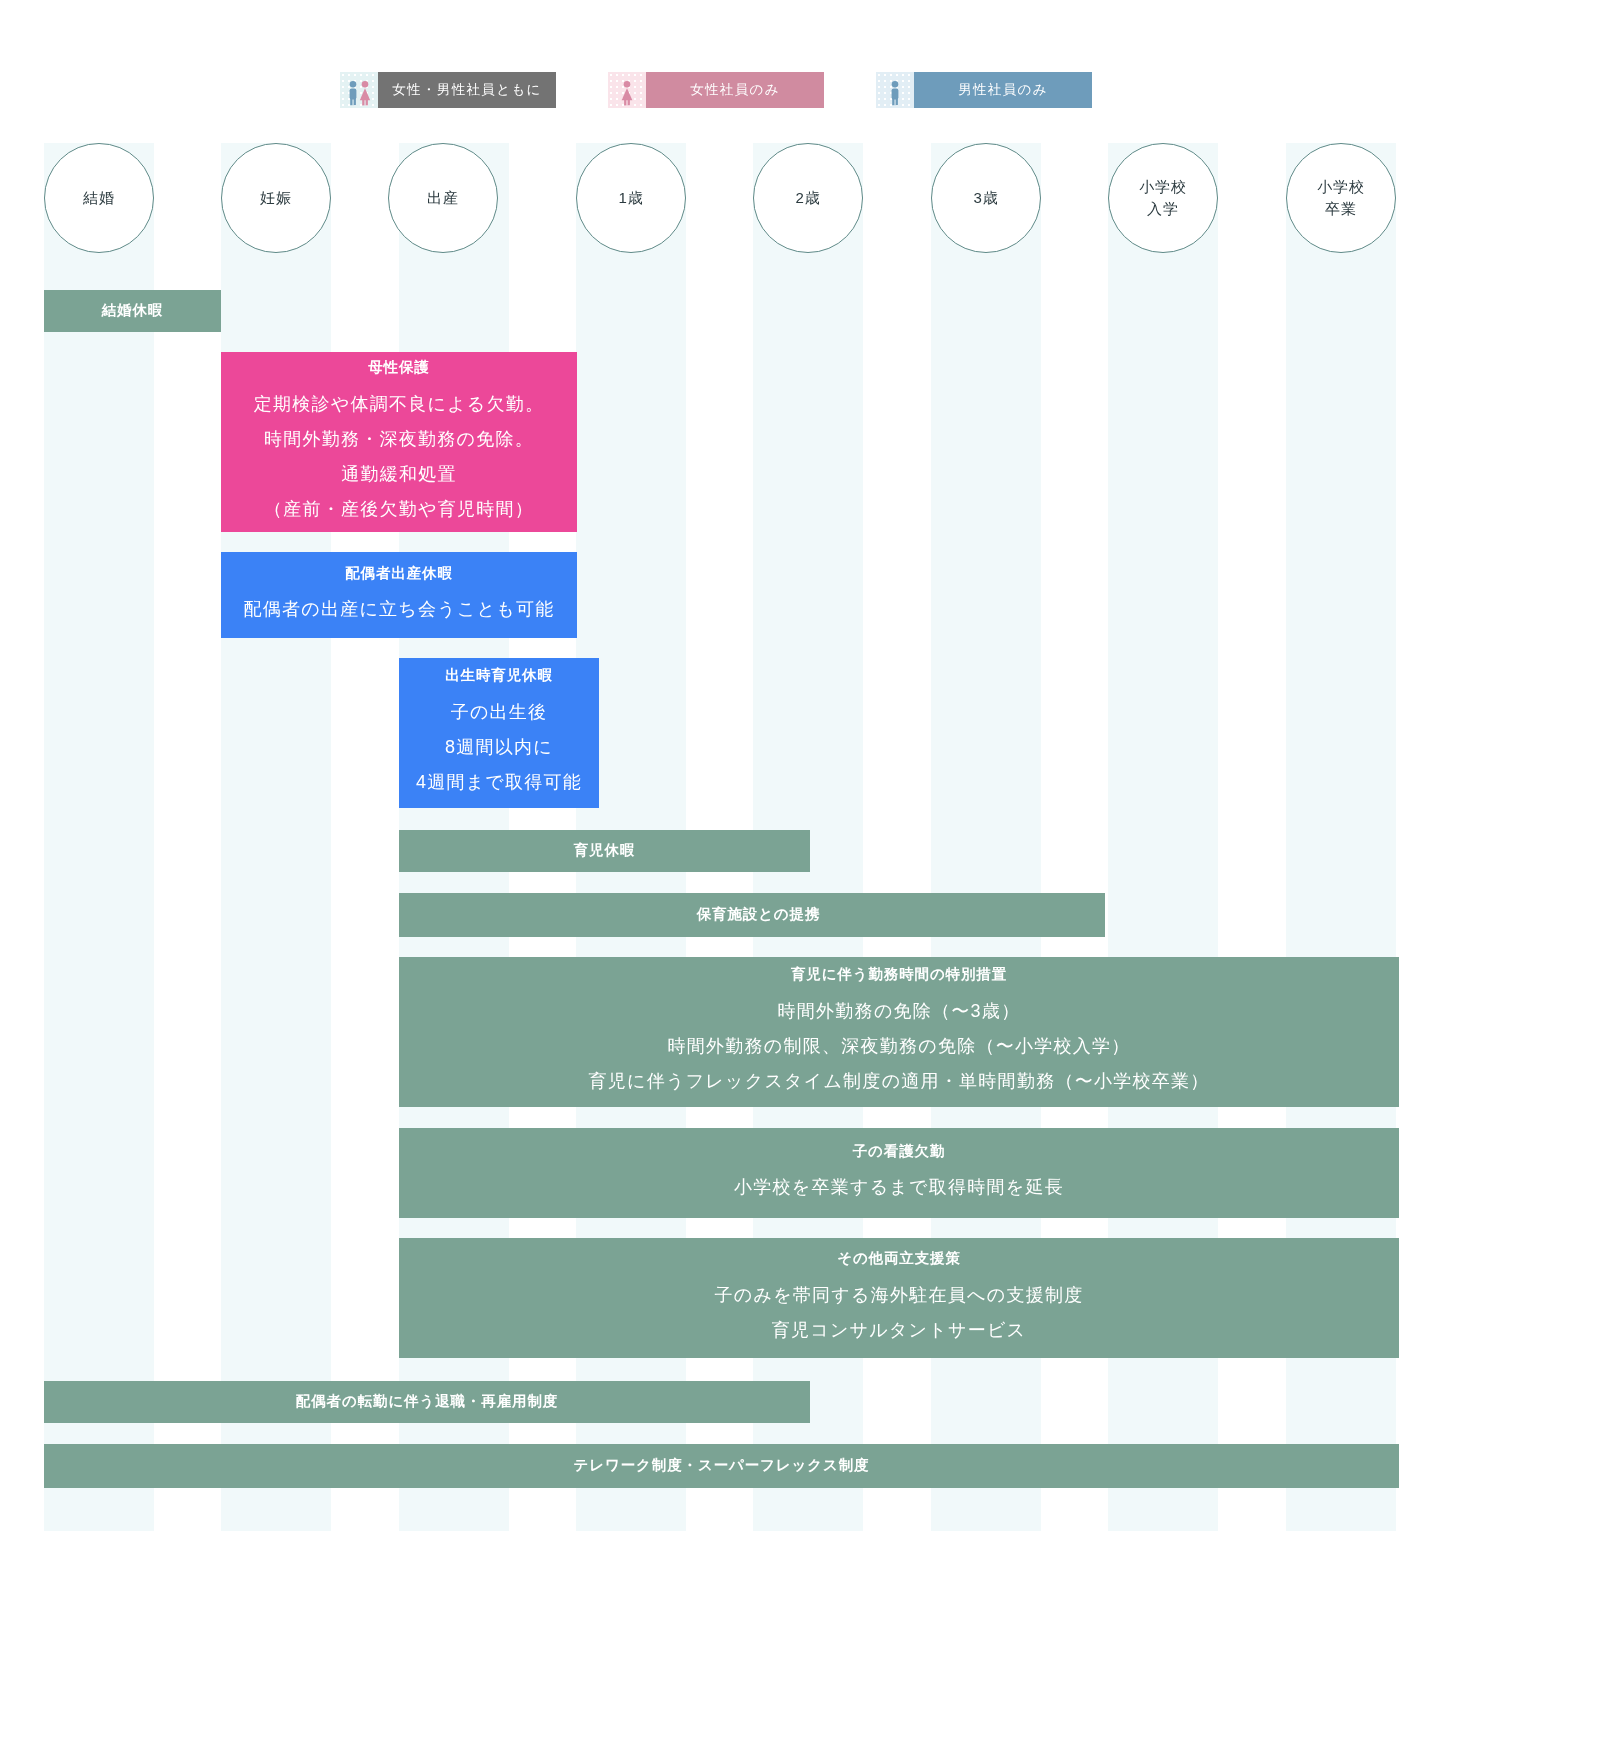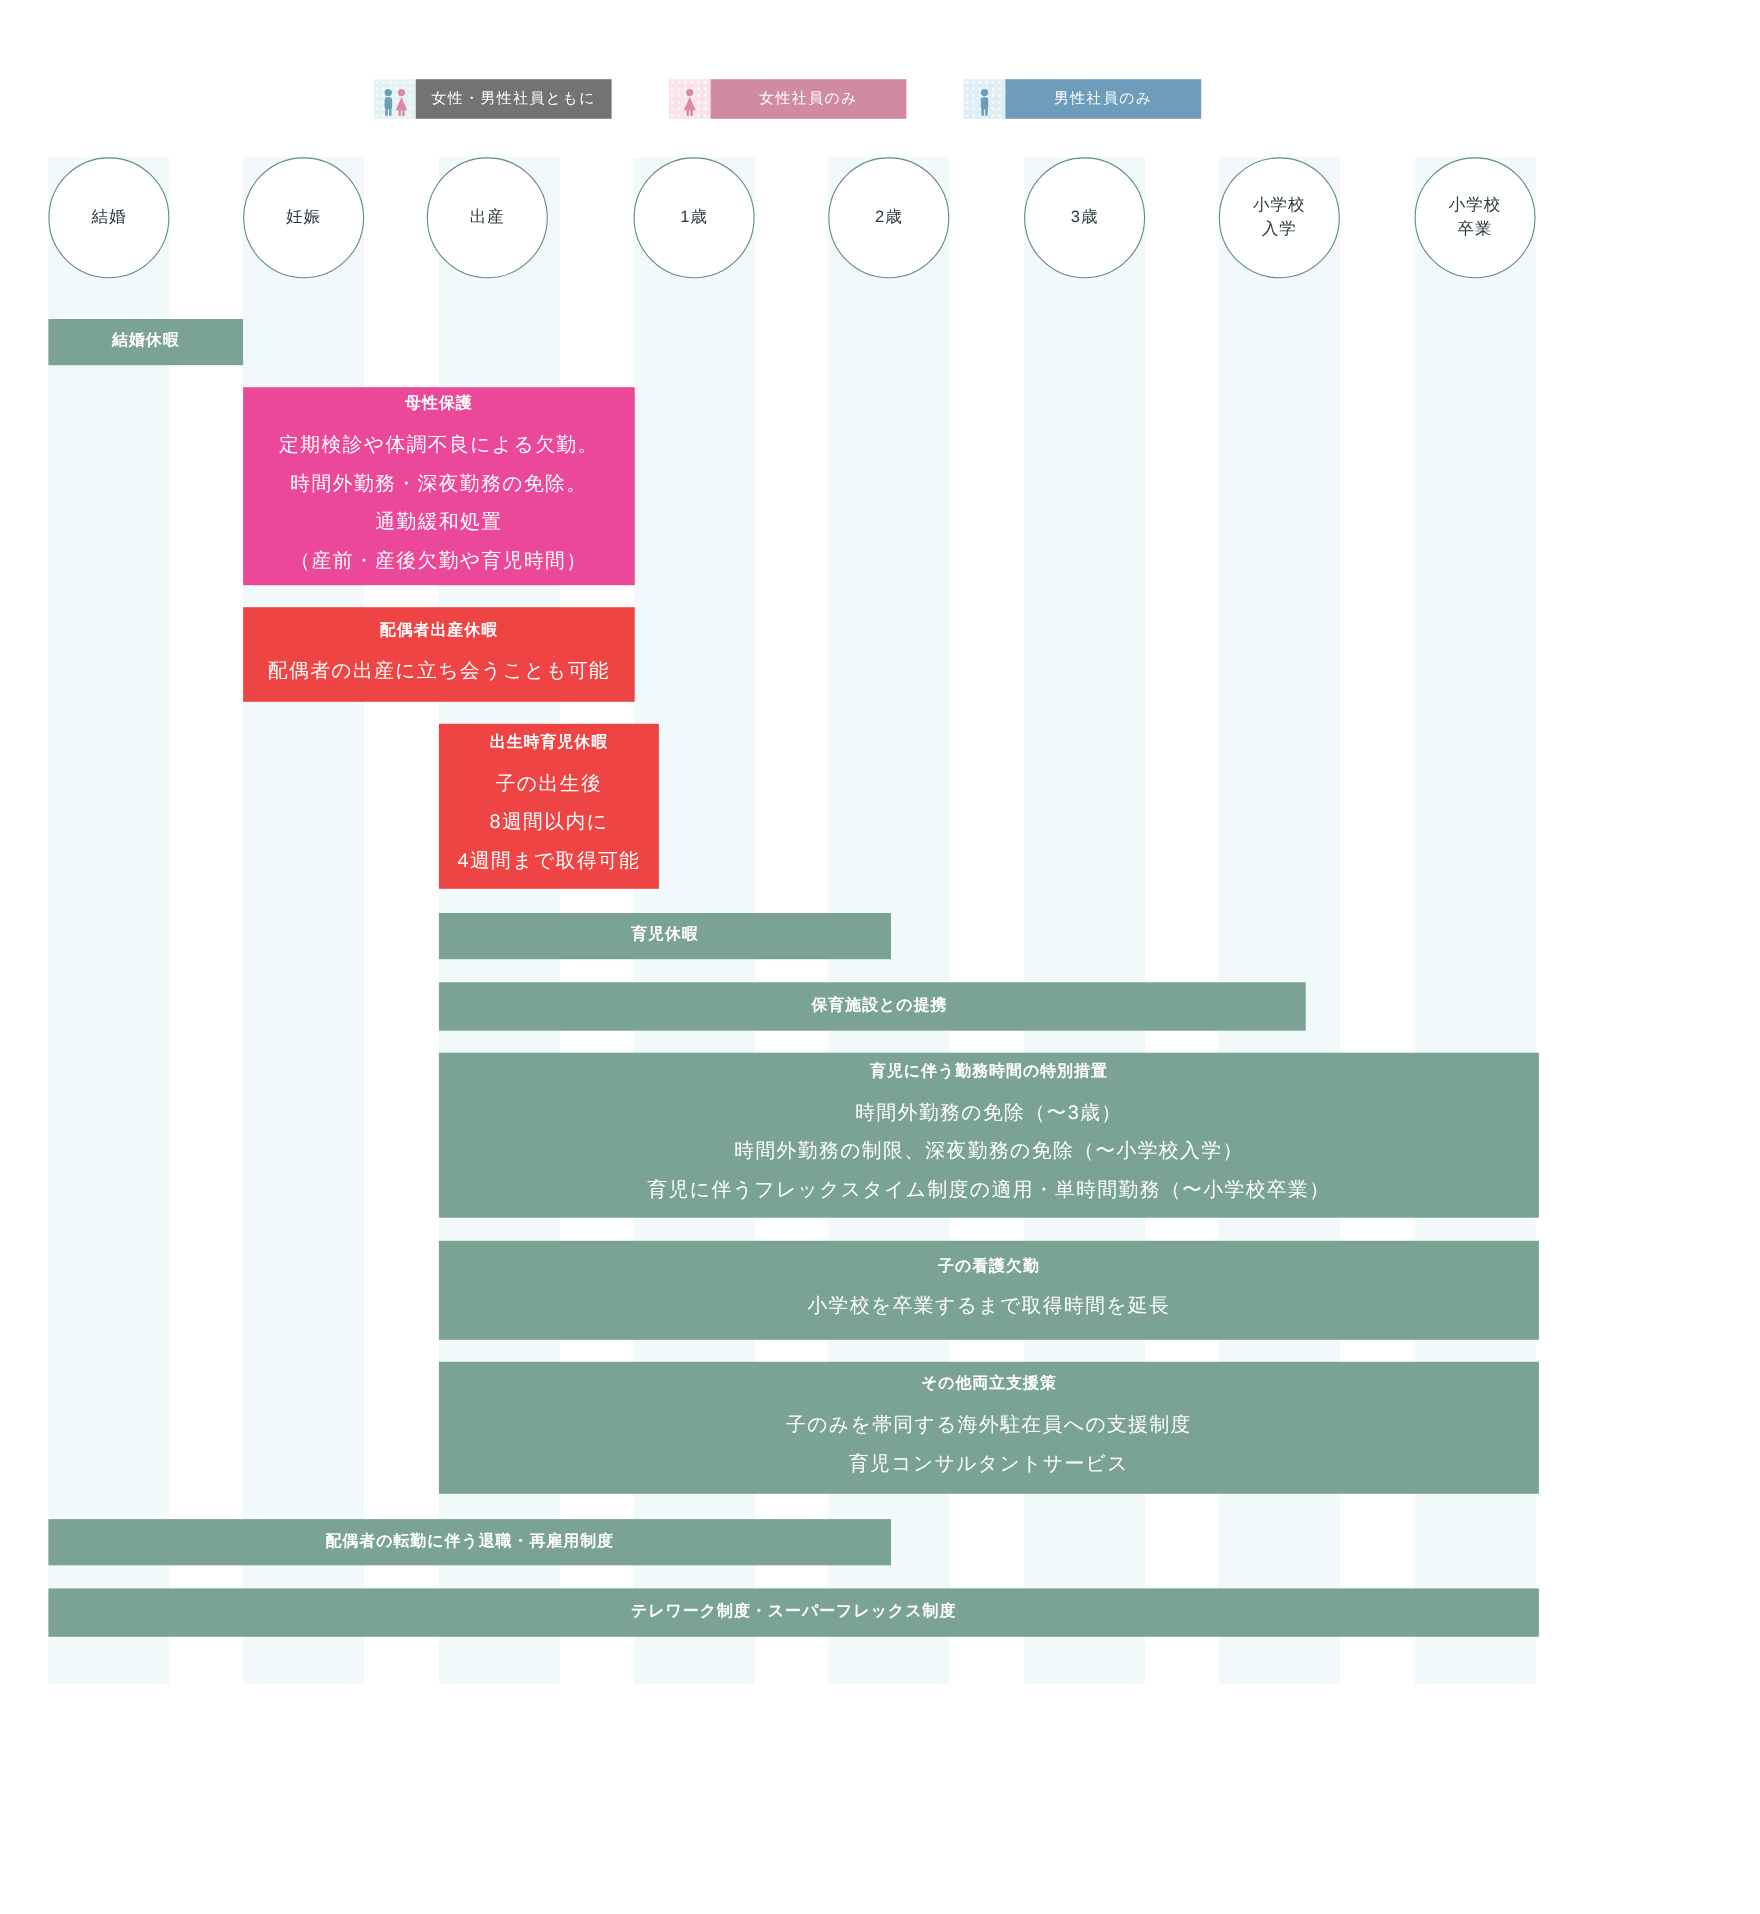"配偶者出産休暇" .blue { background: #ef4444 -> #3b82f6 }
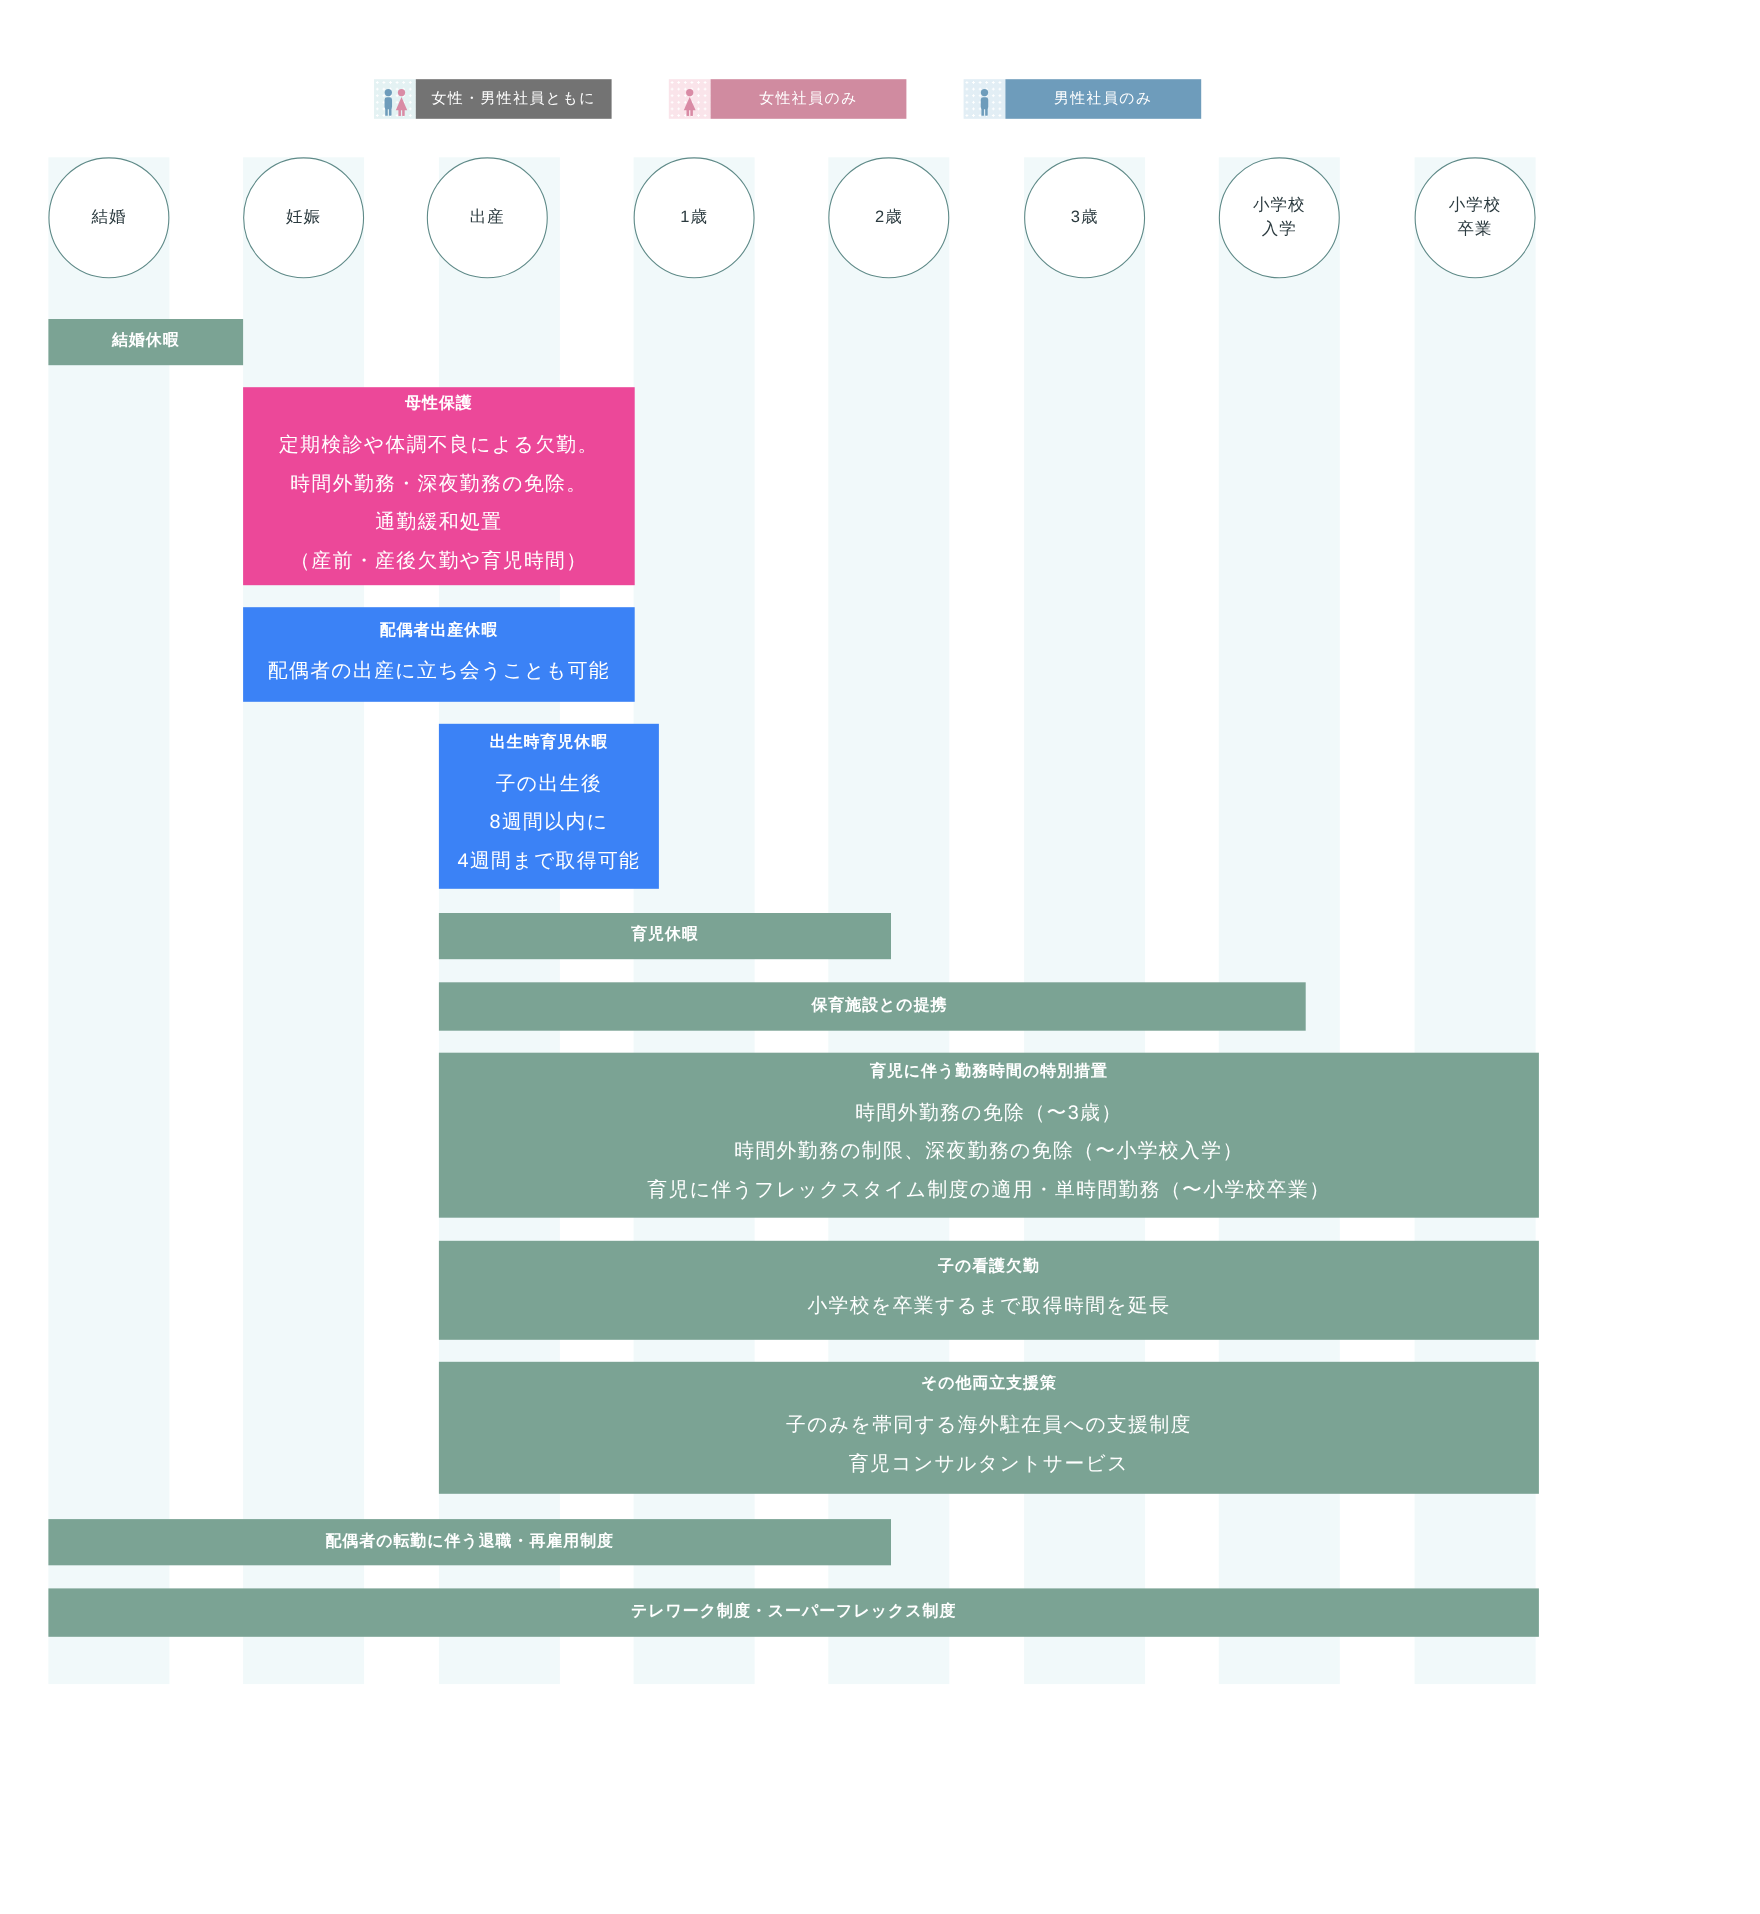"保育施設との提携" div.bar { width: 788px -> 706px }
